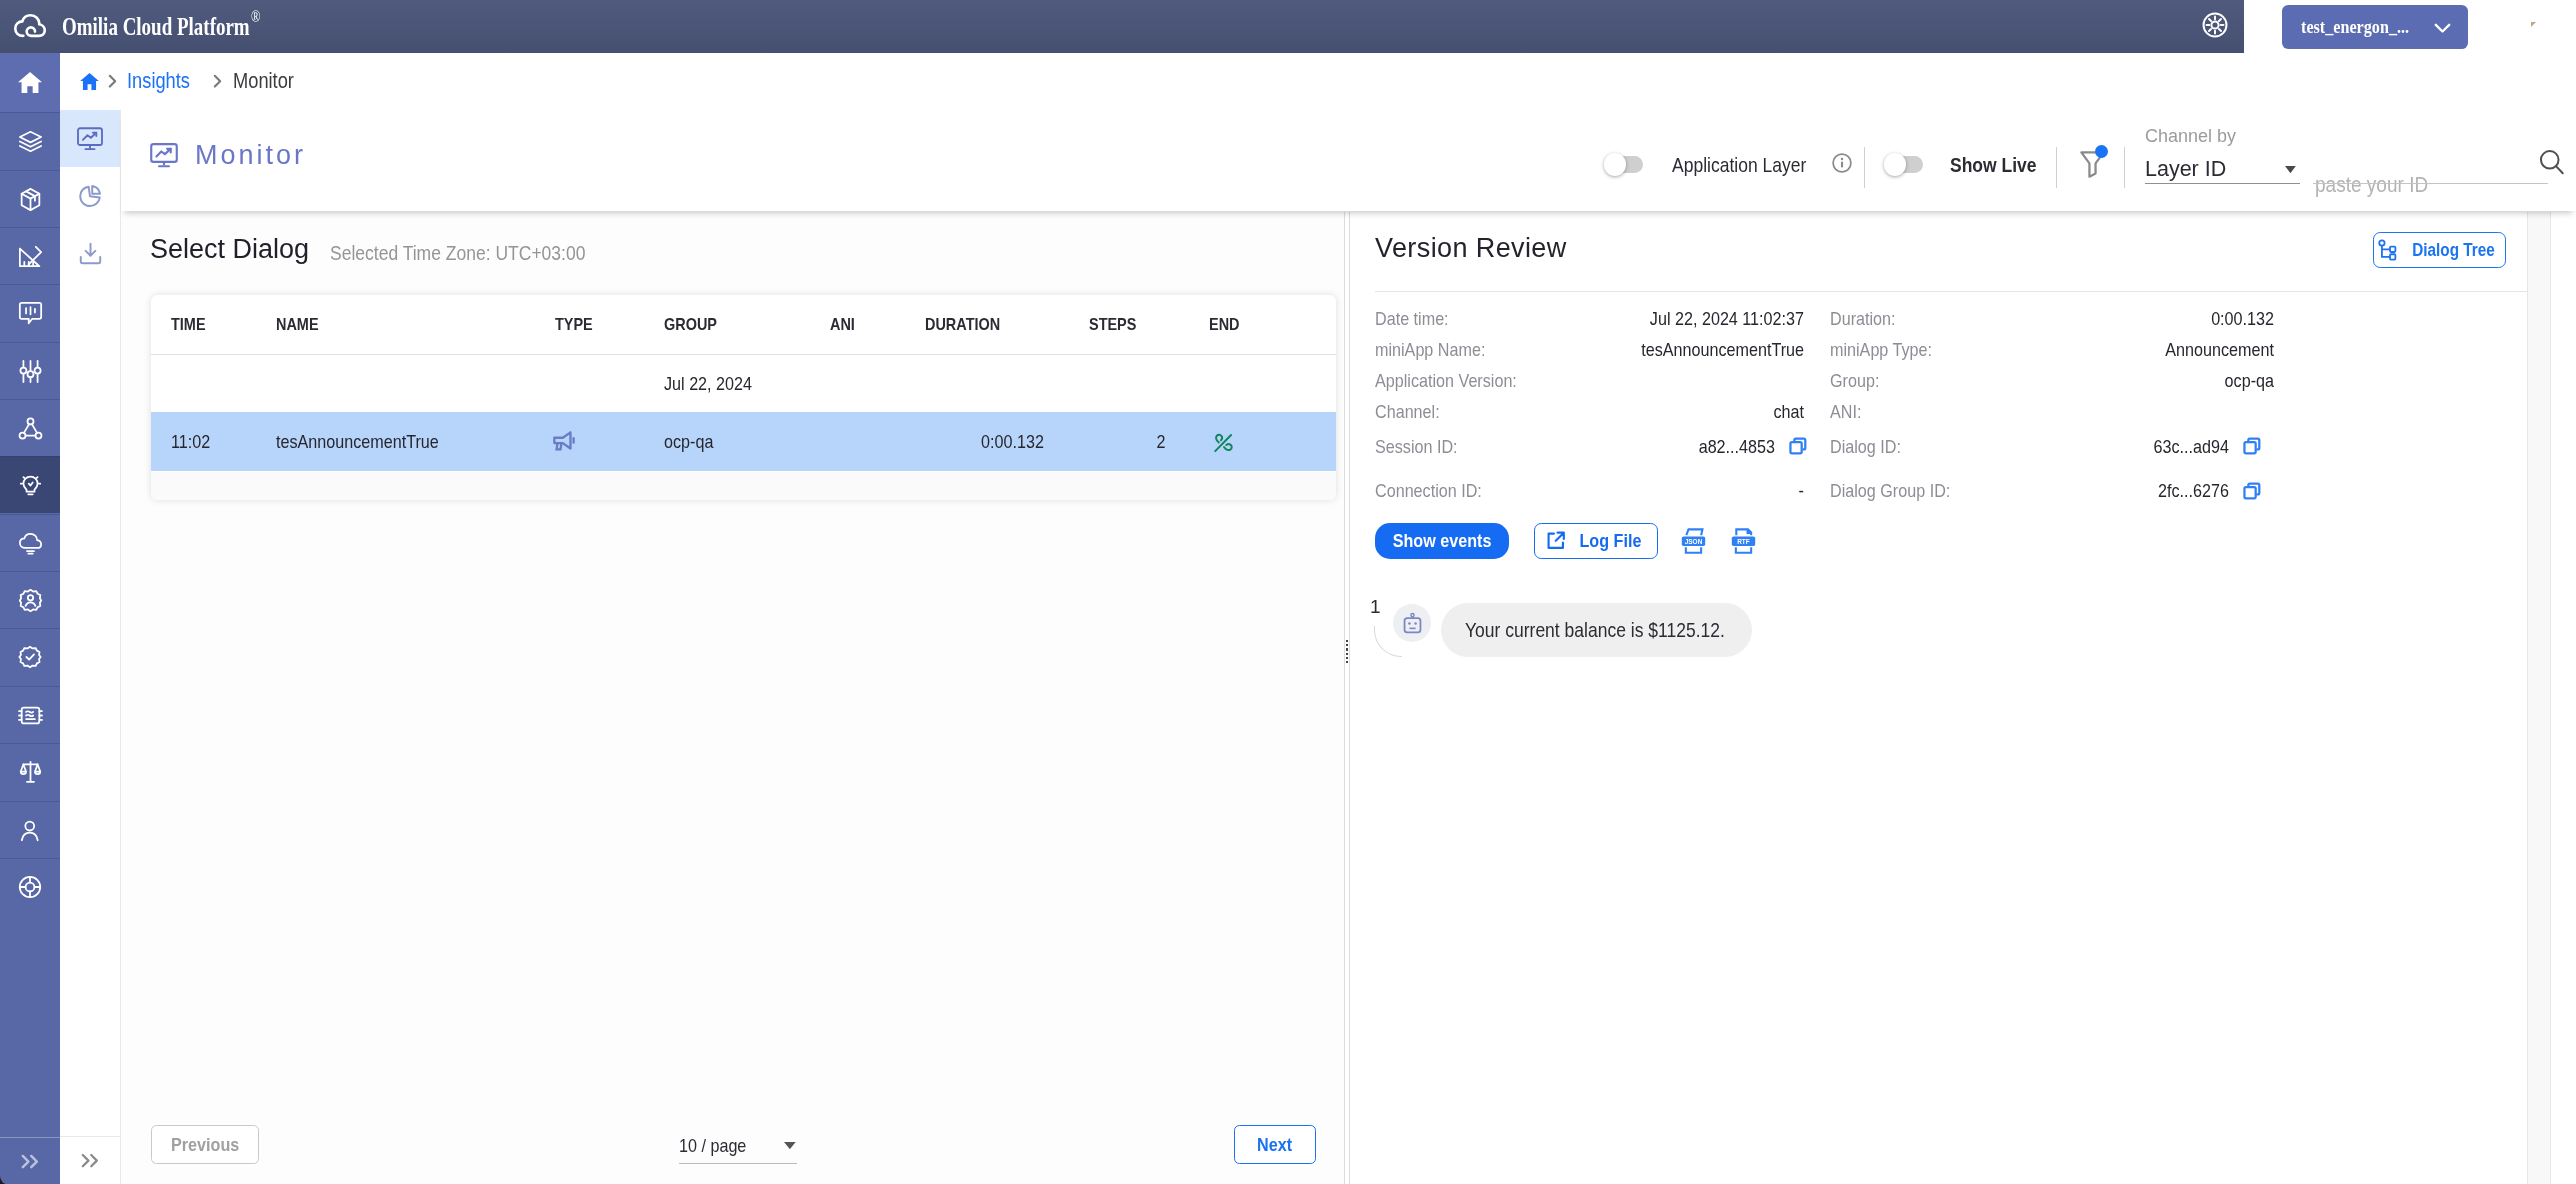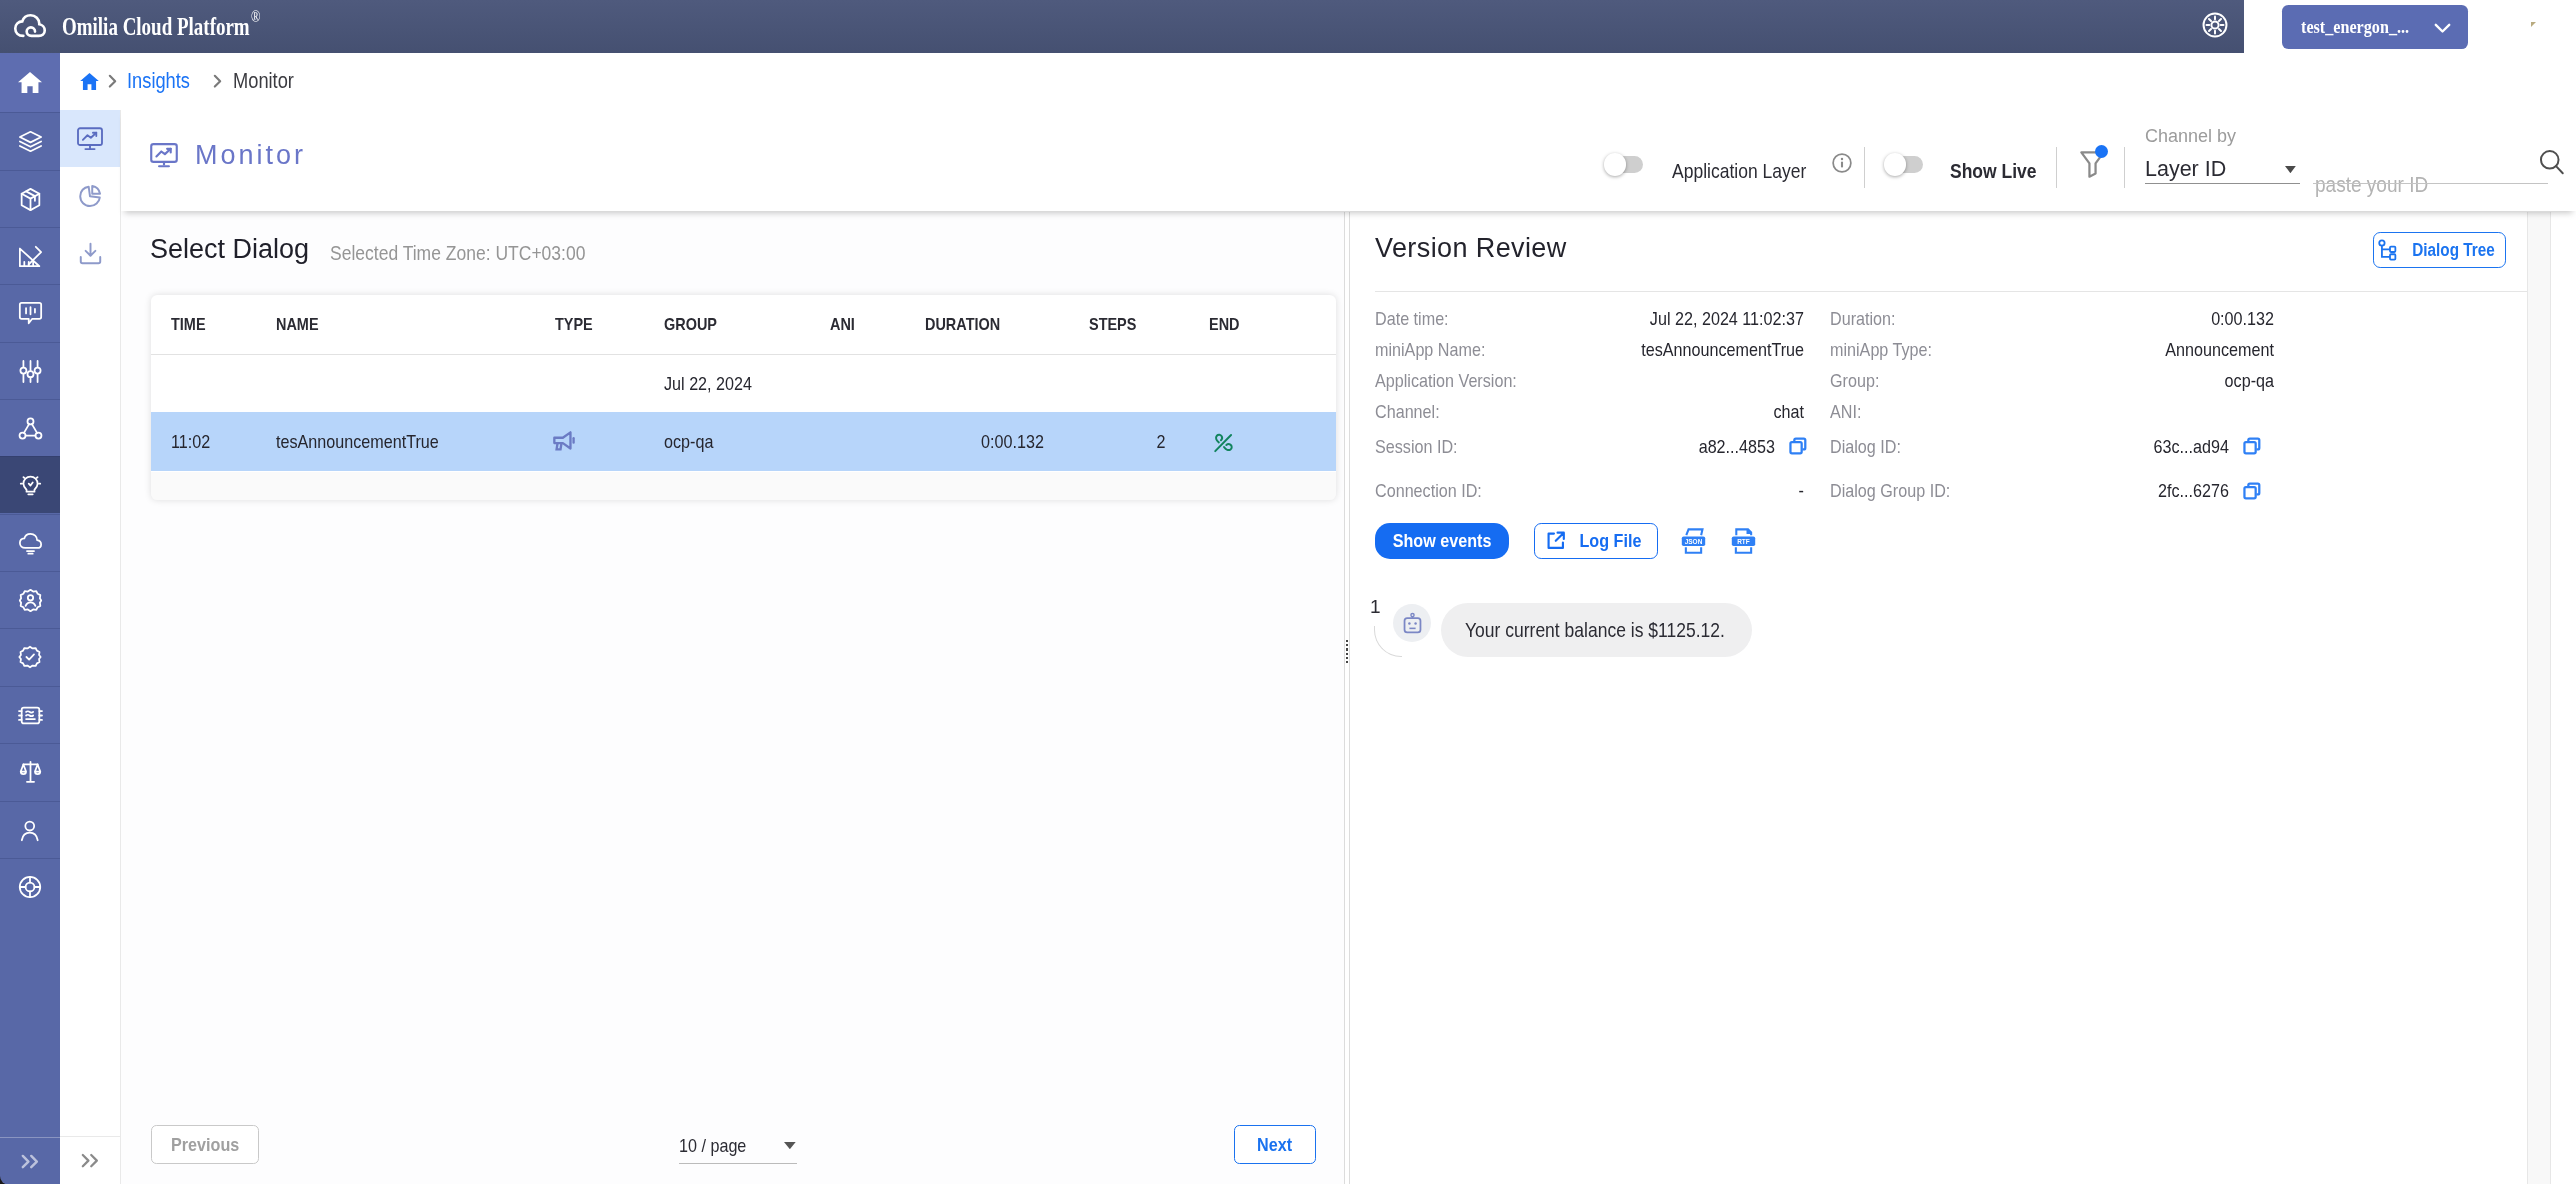"Application Layer" .hlabel { top: 10px -> 4px }
